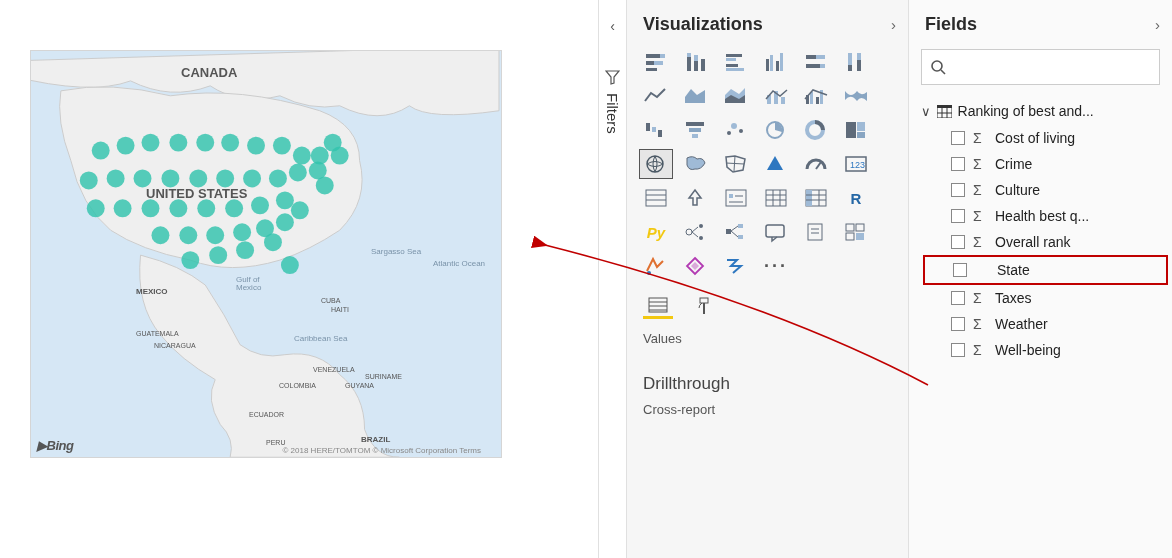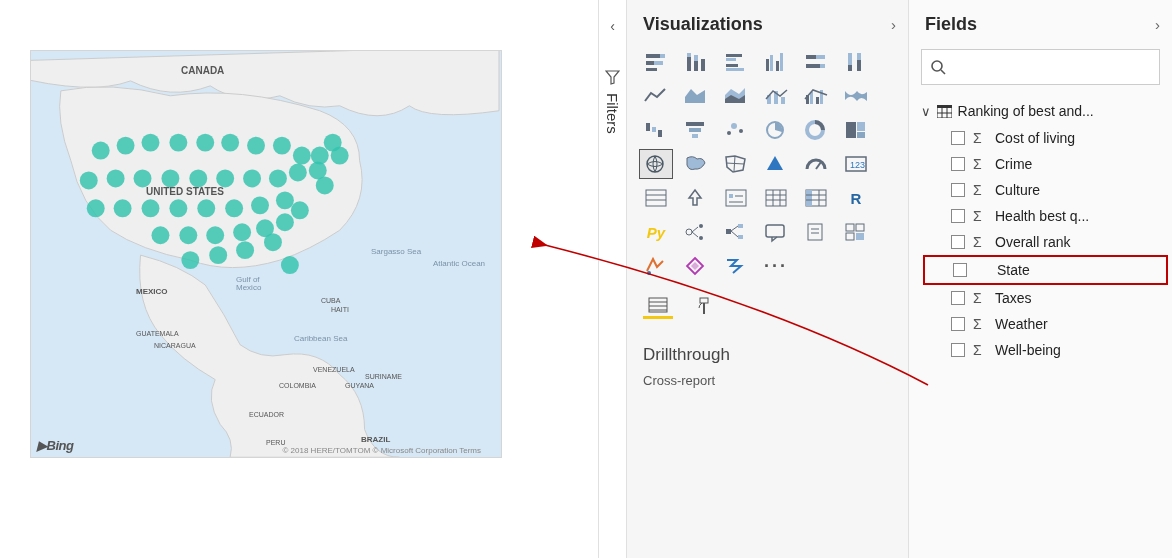"CANADA" .map-label { font-size: 10px -> 13px }
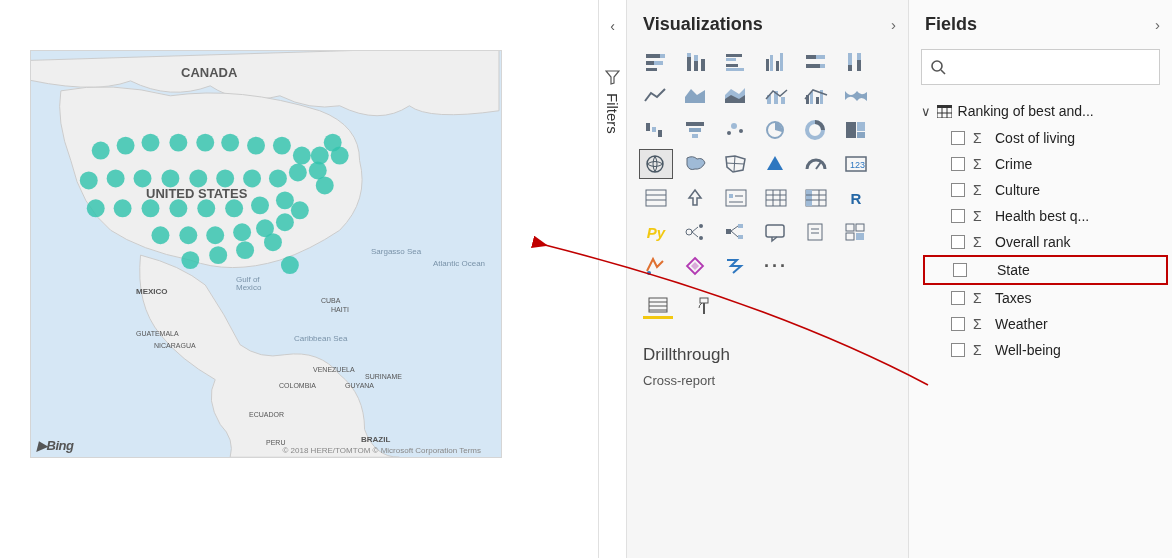"Values" div.section-label { html: none -> <div>Values</div> }
